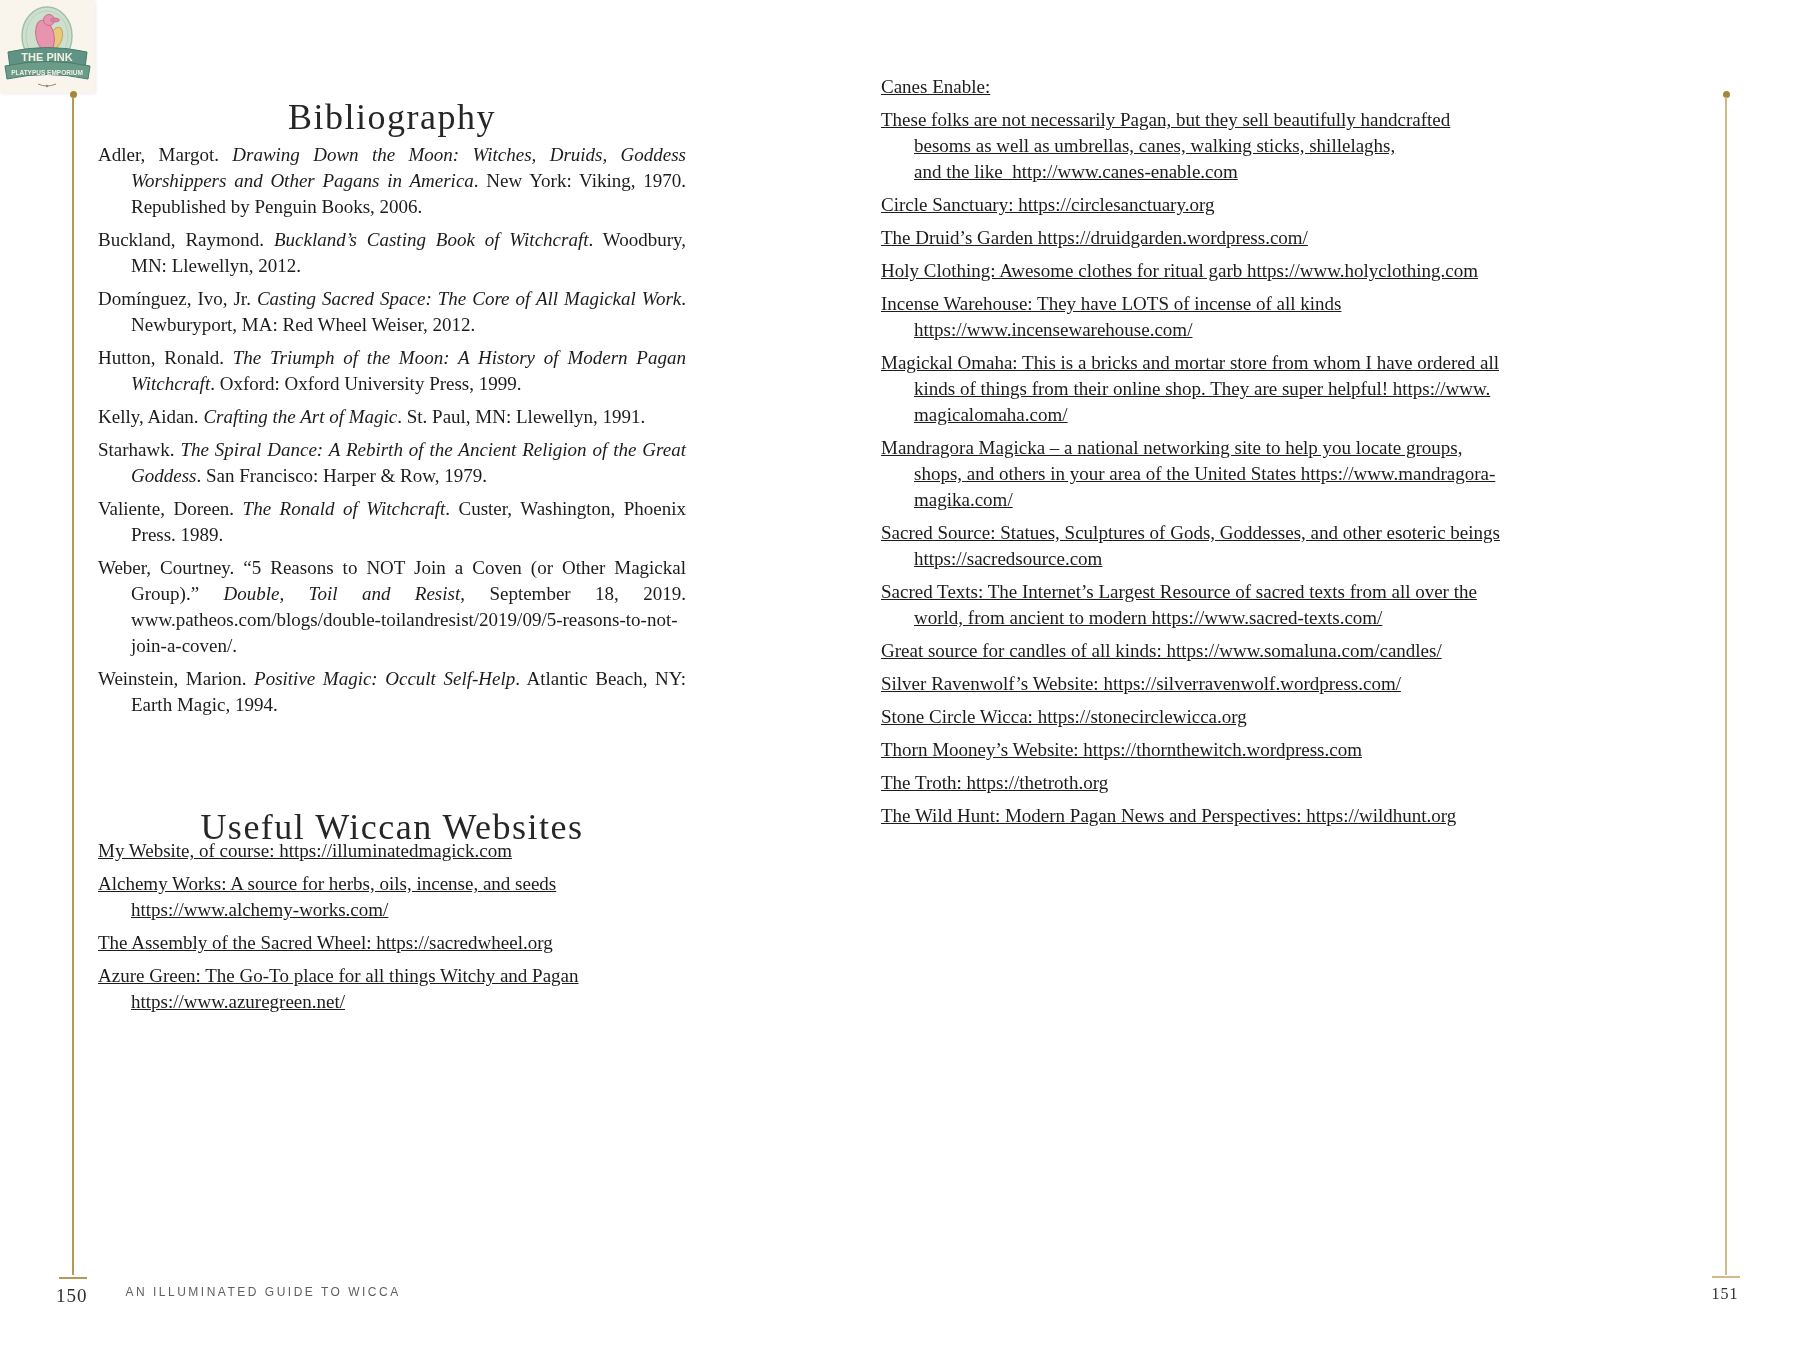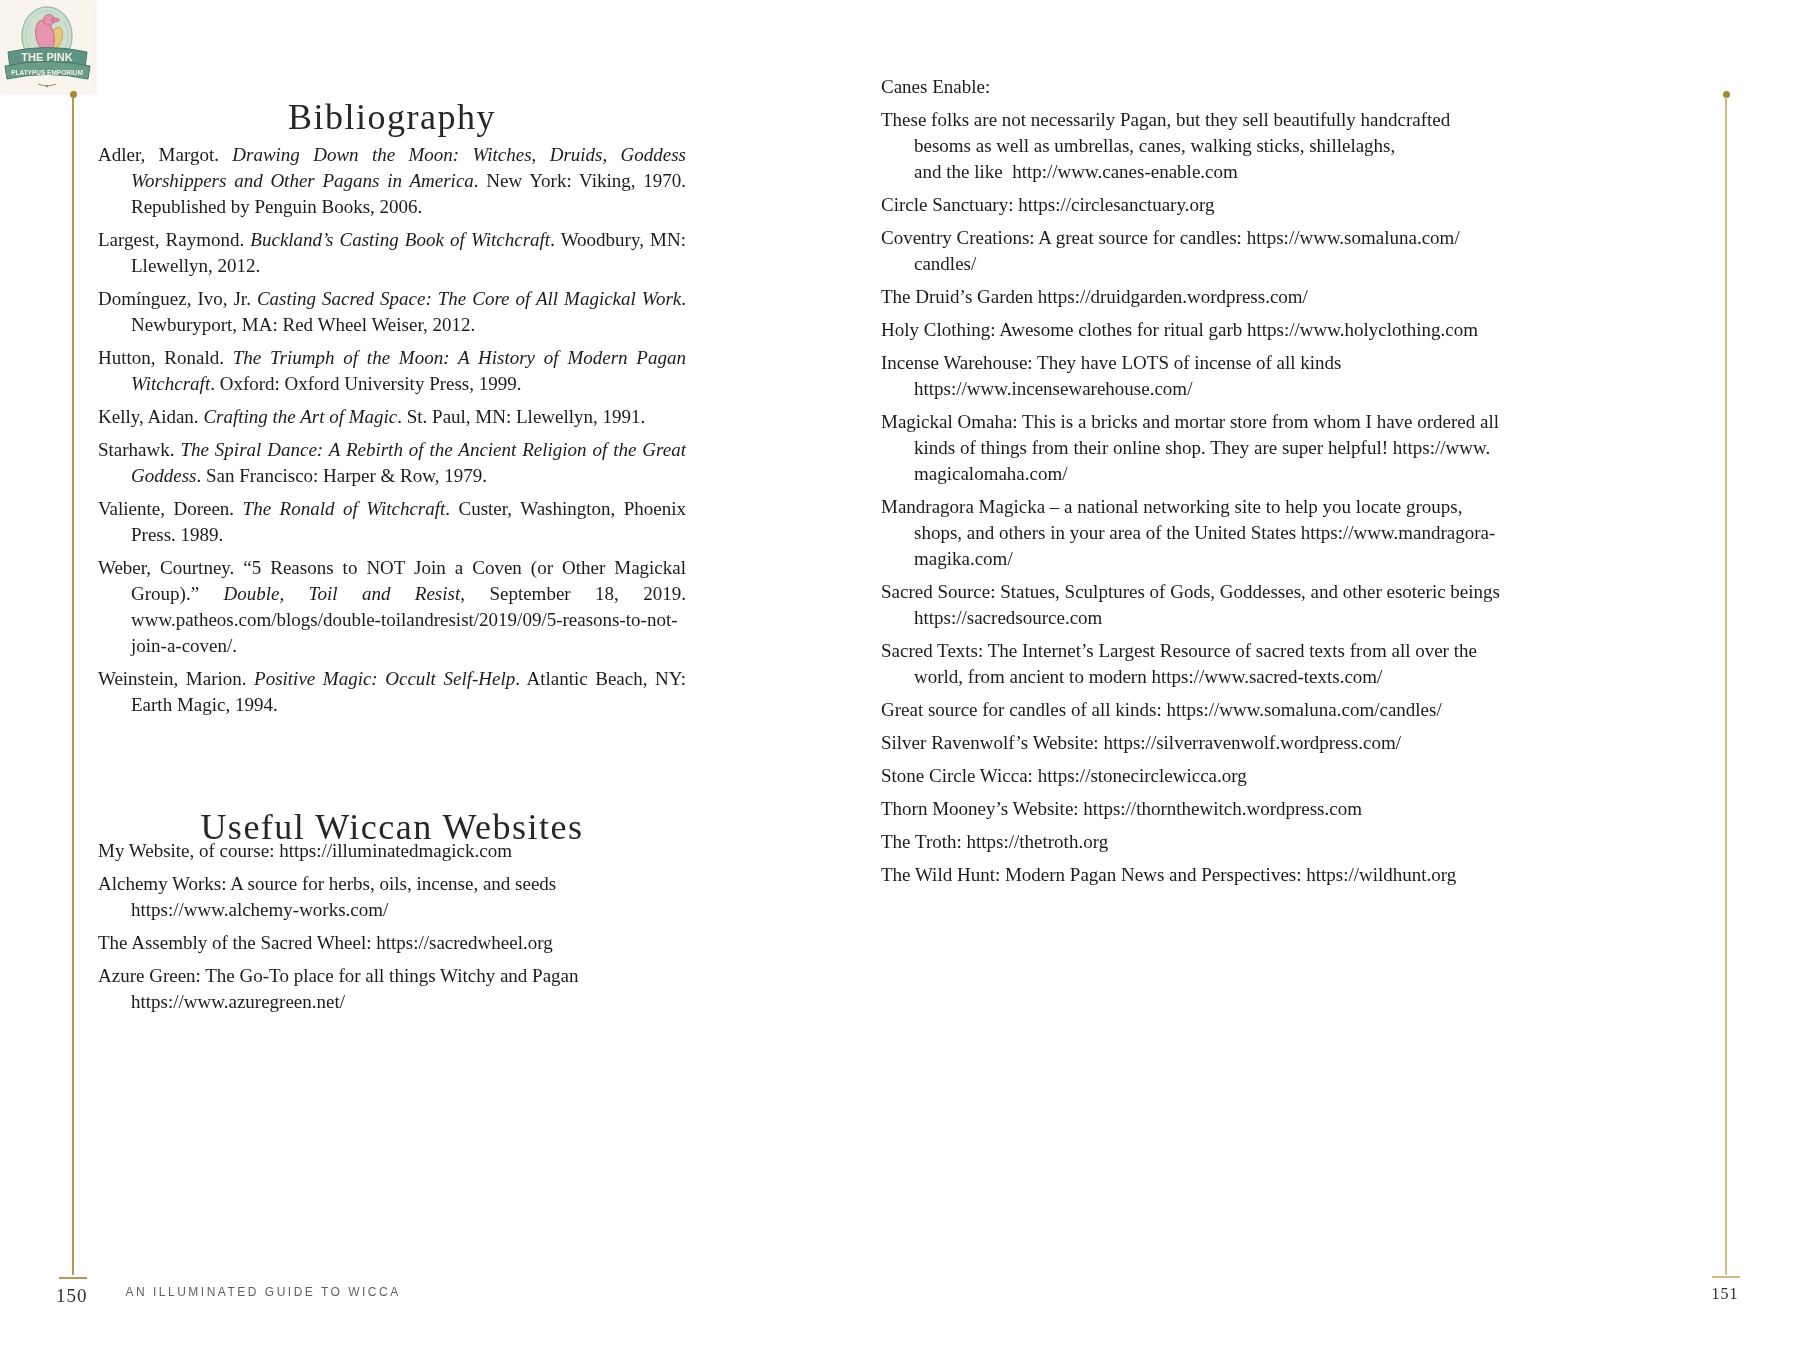"Canes Enable:" .site-list { text-decoration: none -> underline }
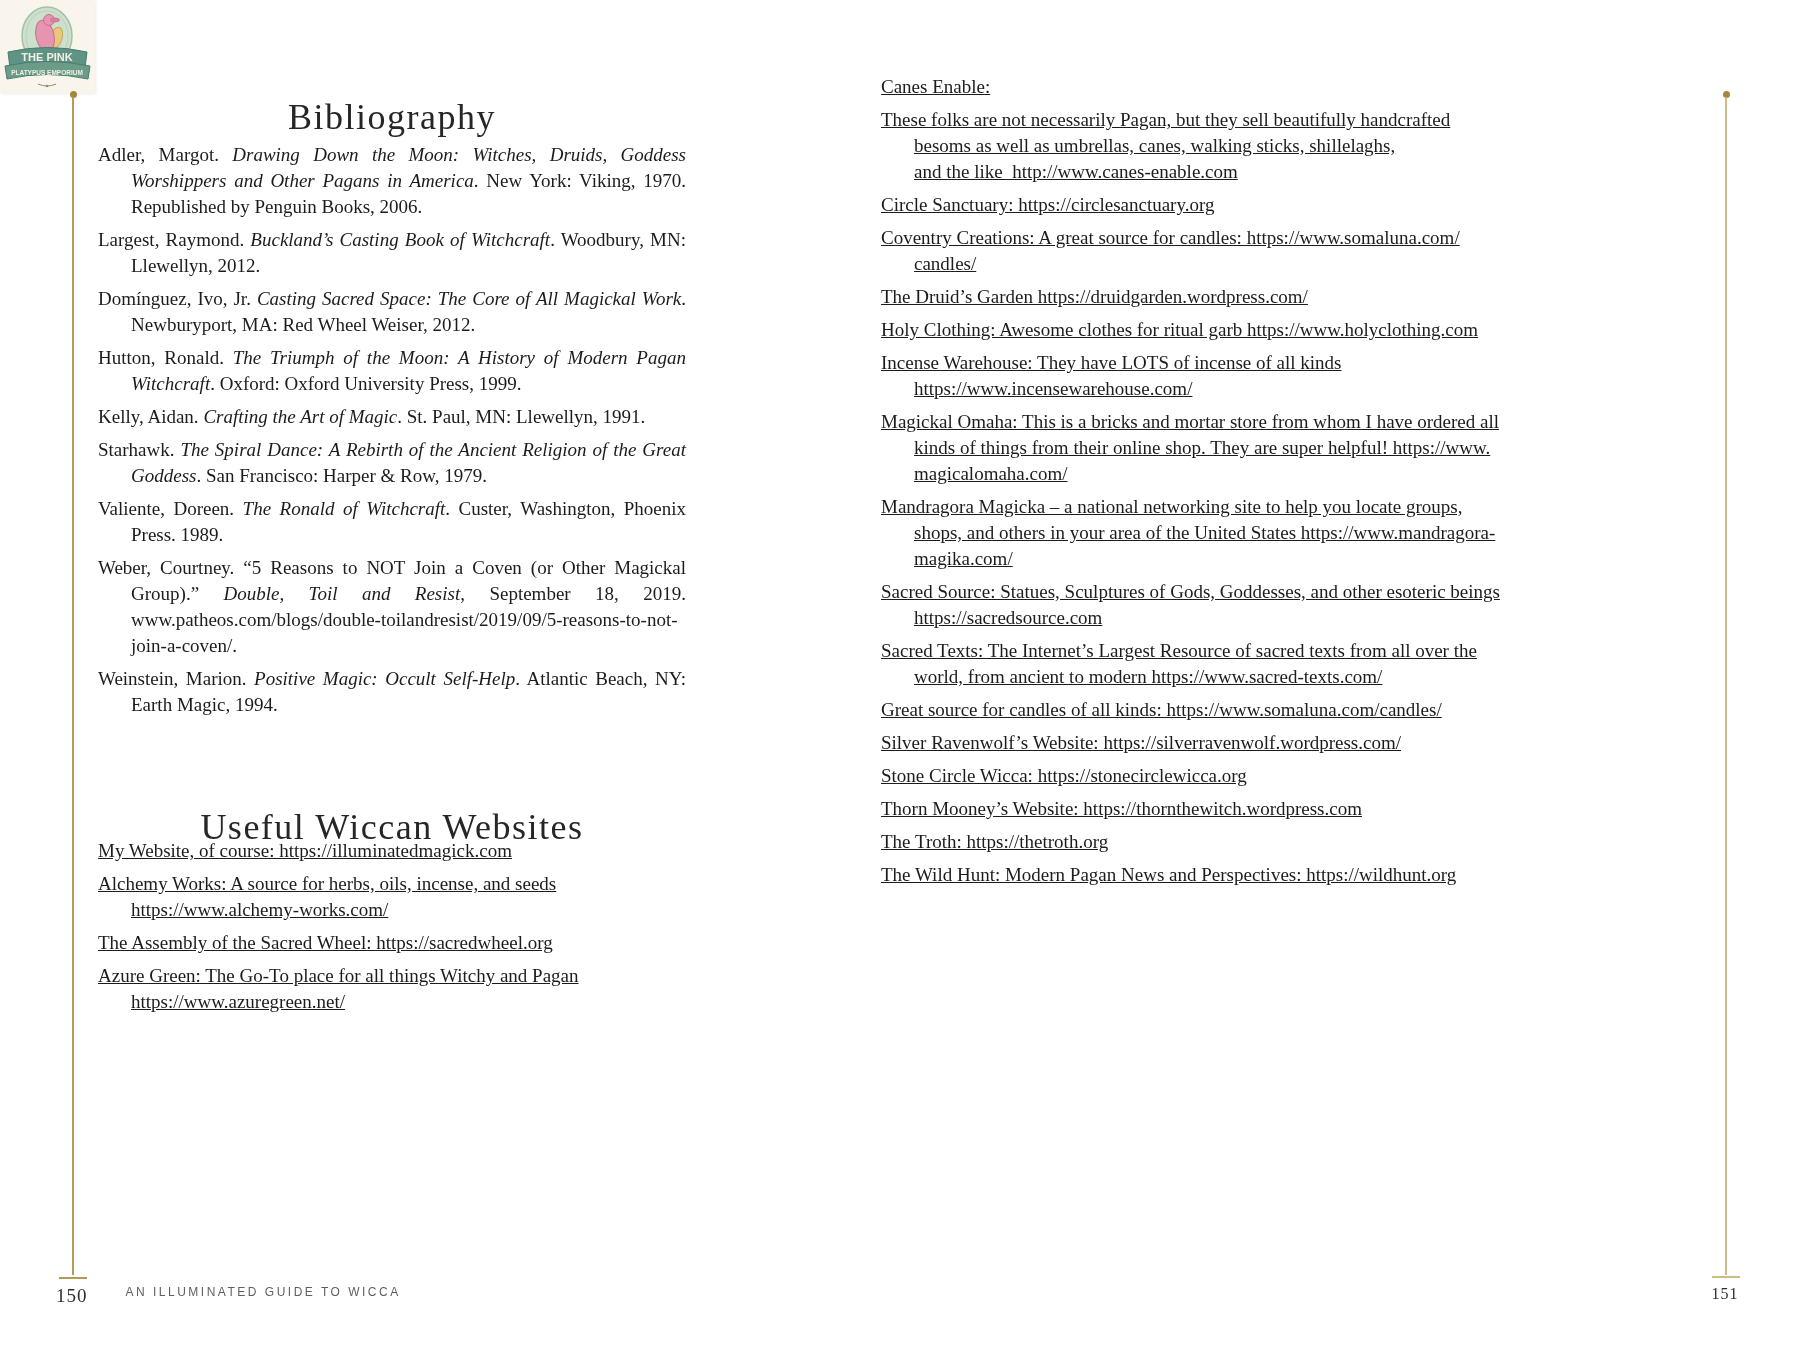"Largest, Raymond." span { text: Largest -> Buckland }
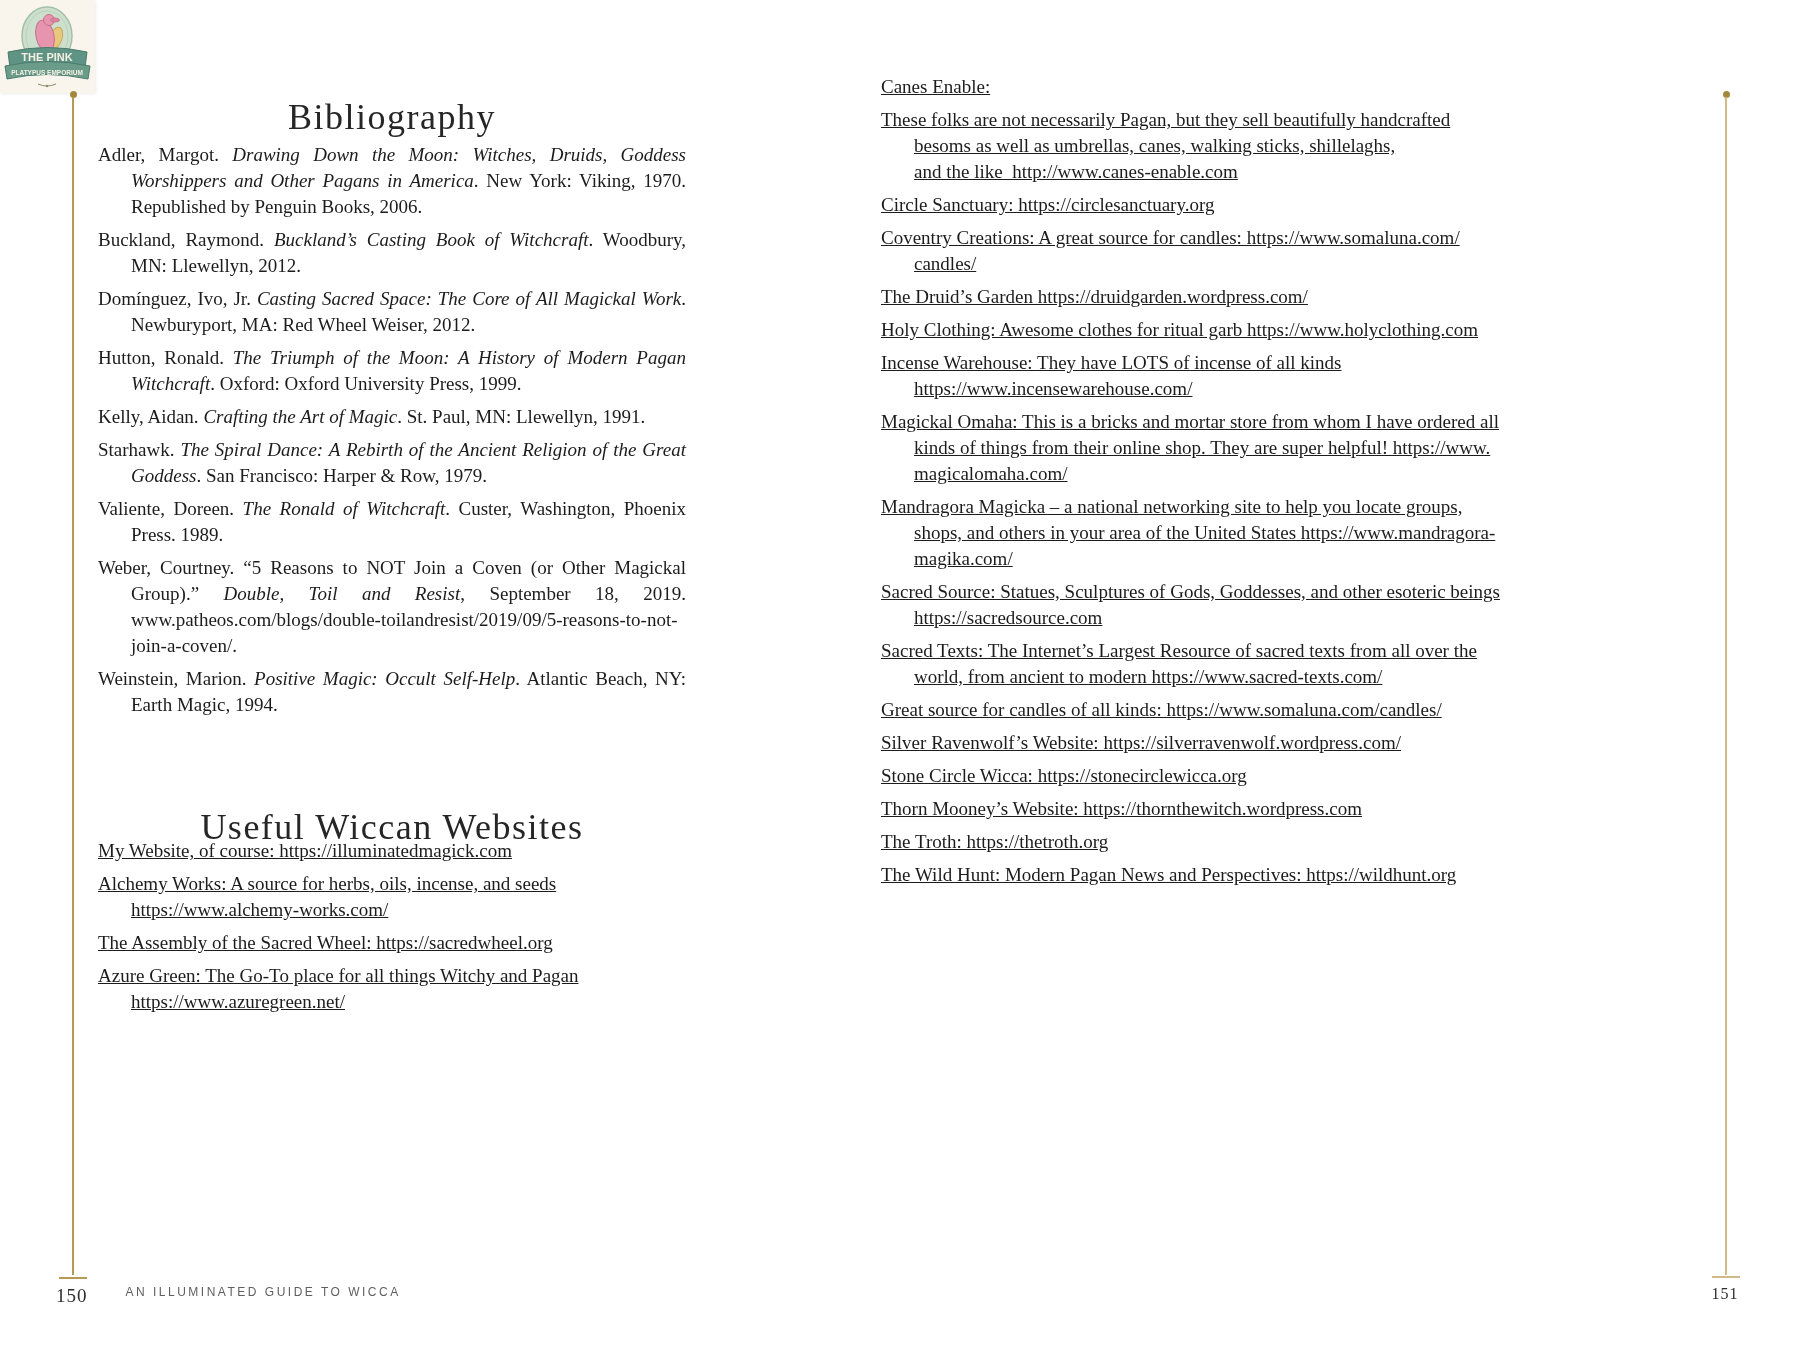"Coventry Creations: A great source" div.site-entry { html: <div> <div>Coventry Creations: A great source for candles: https://www.somaluna.com/</div> <div>candles/</div> </div> -> none }
